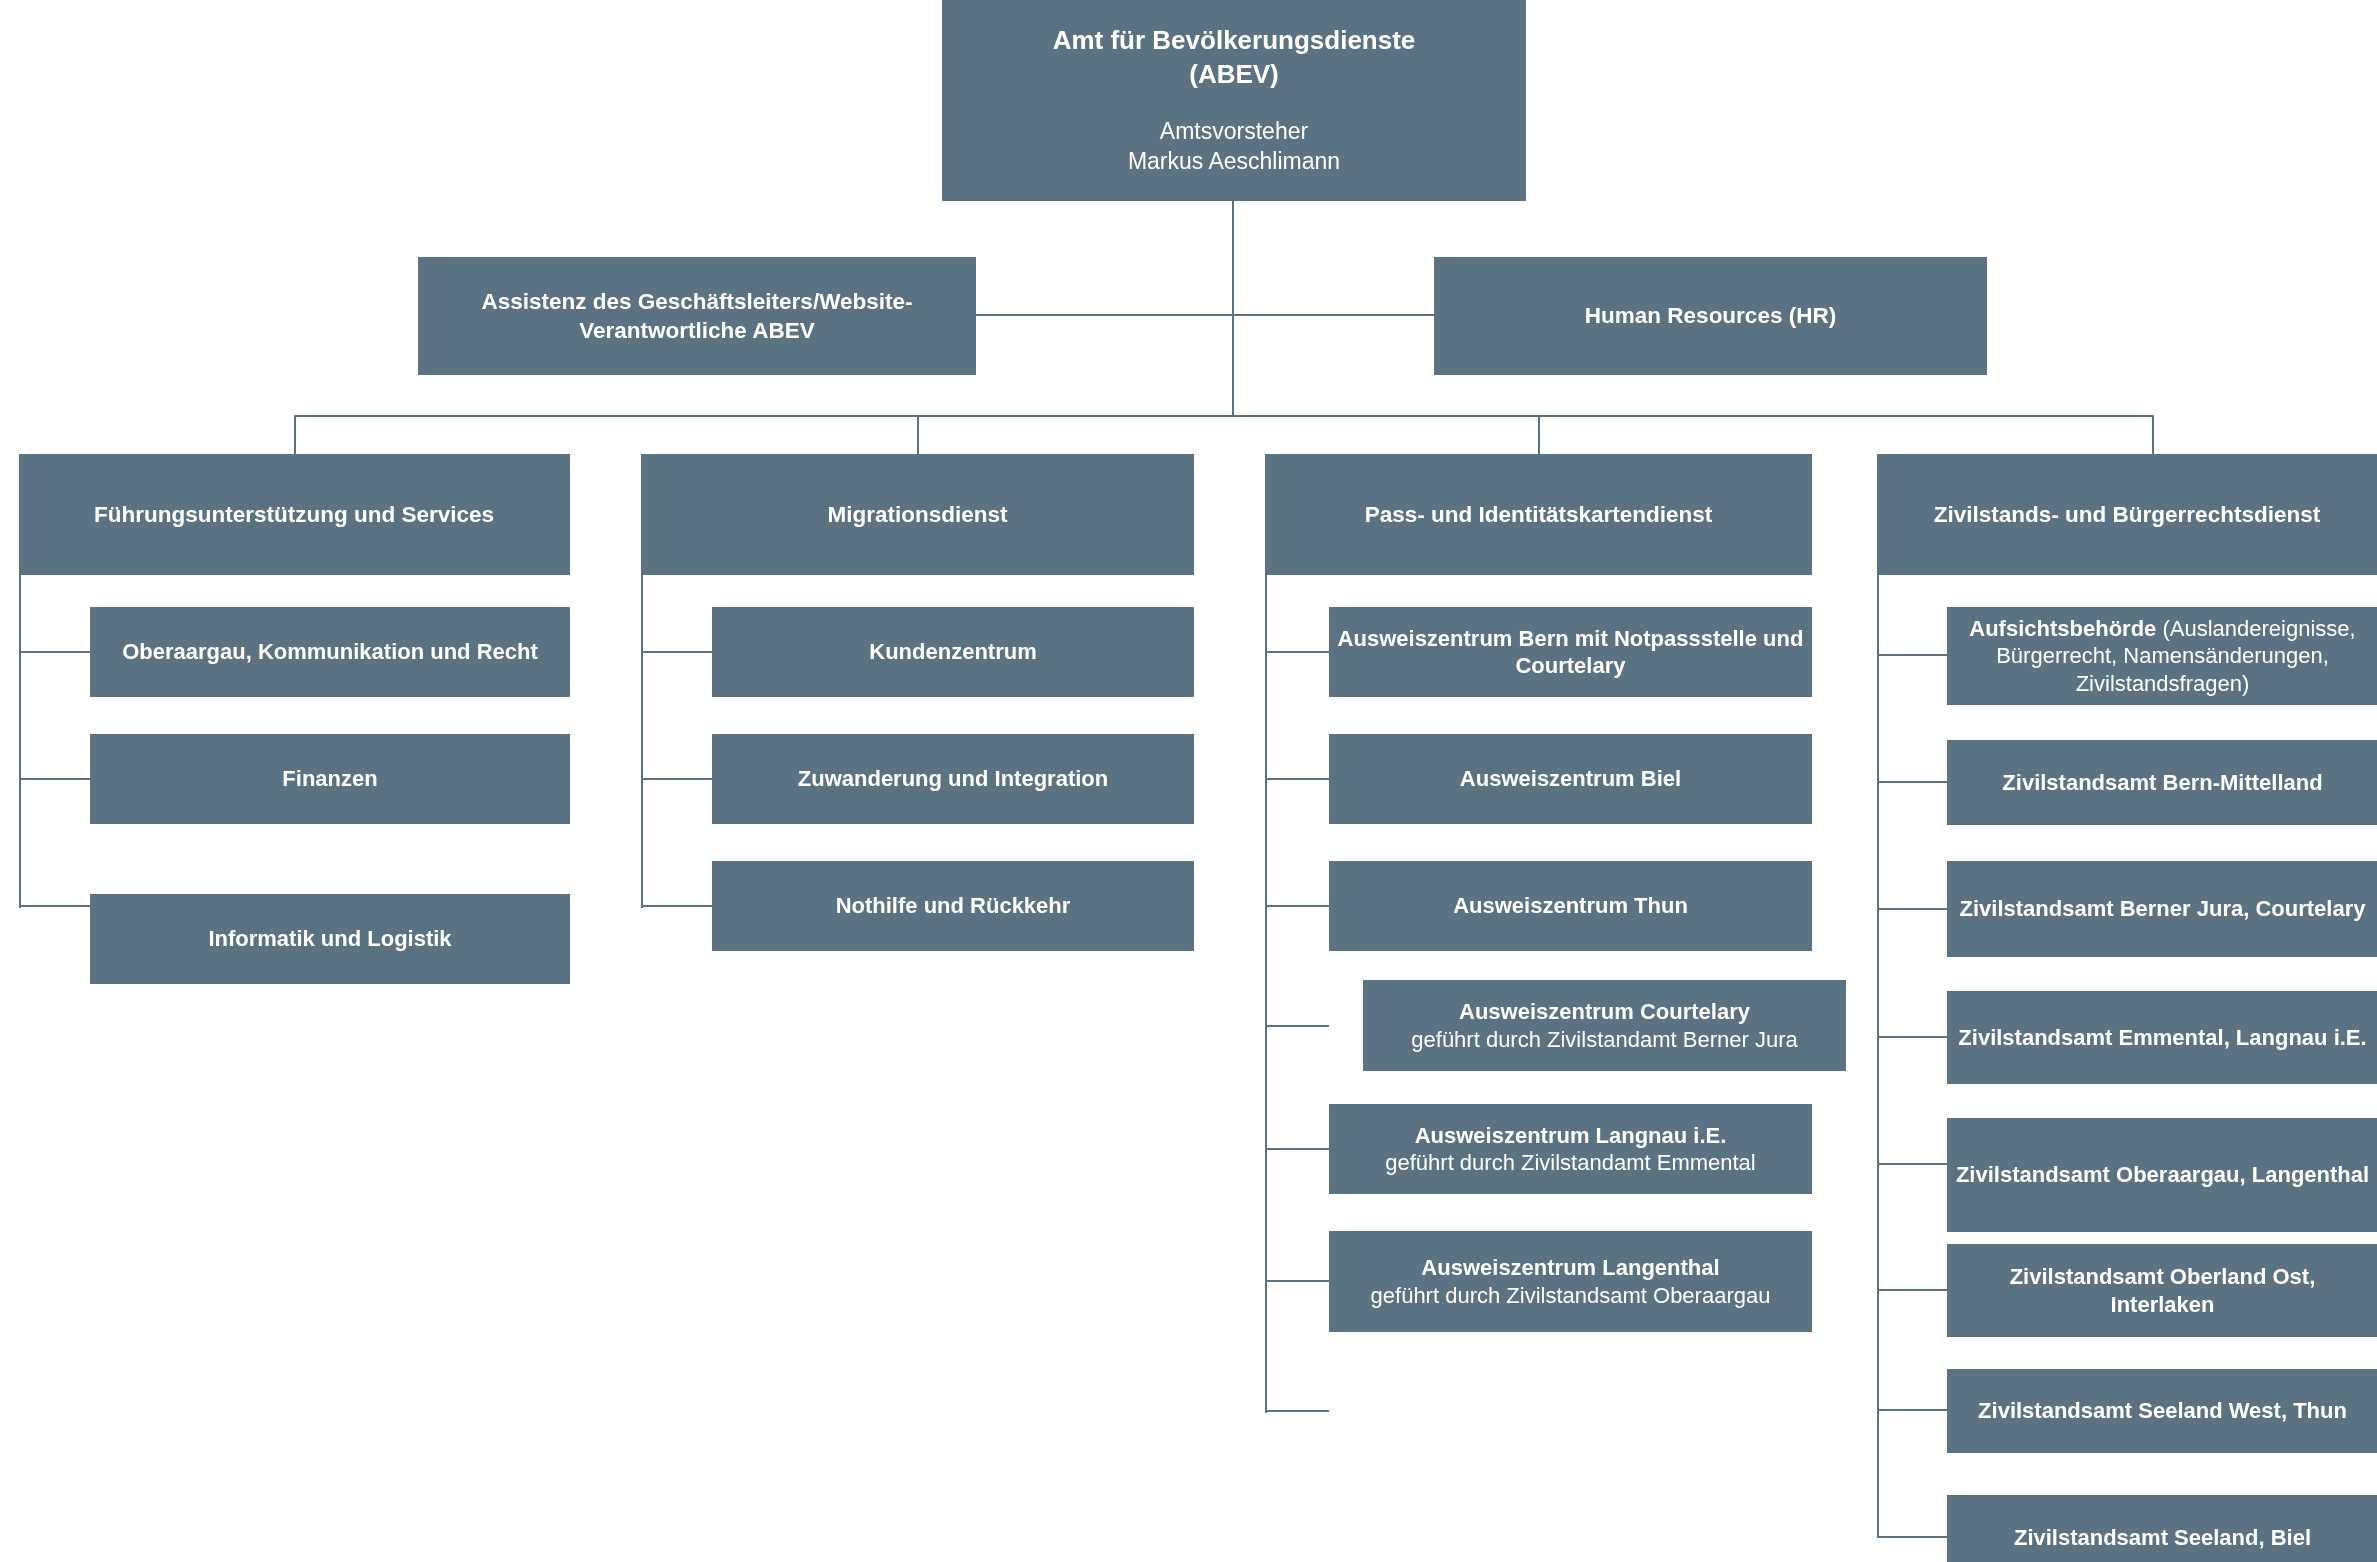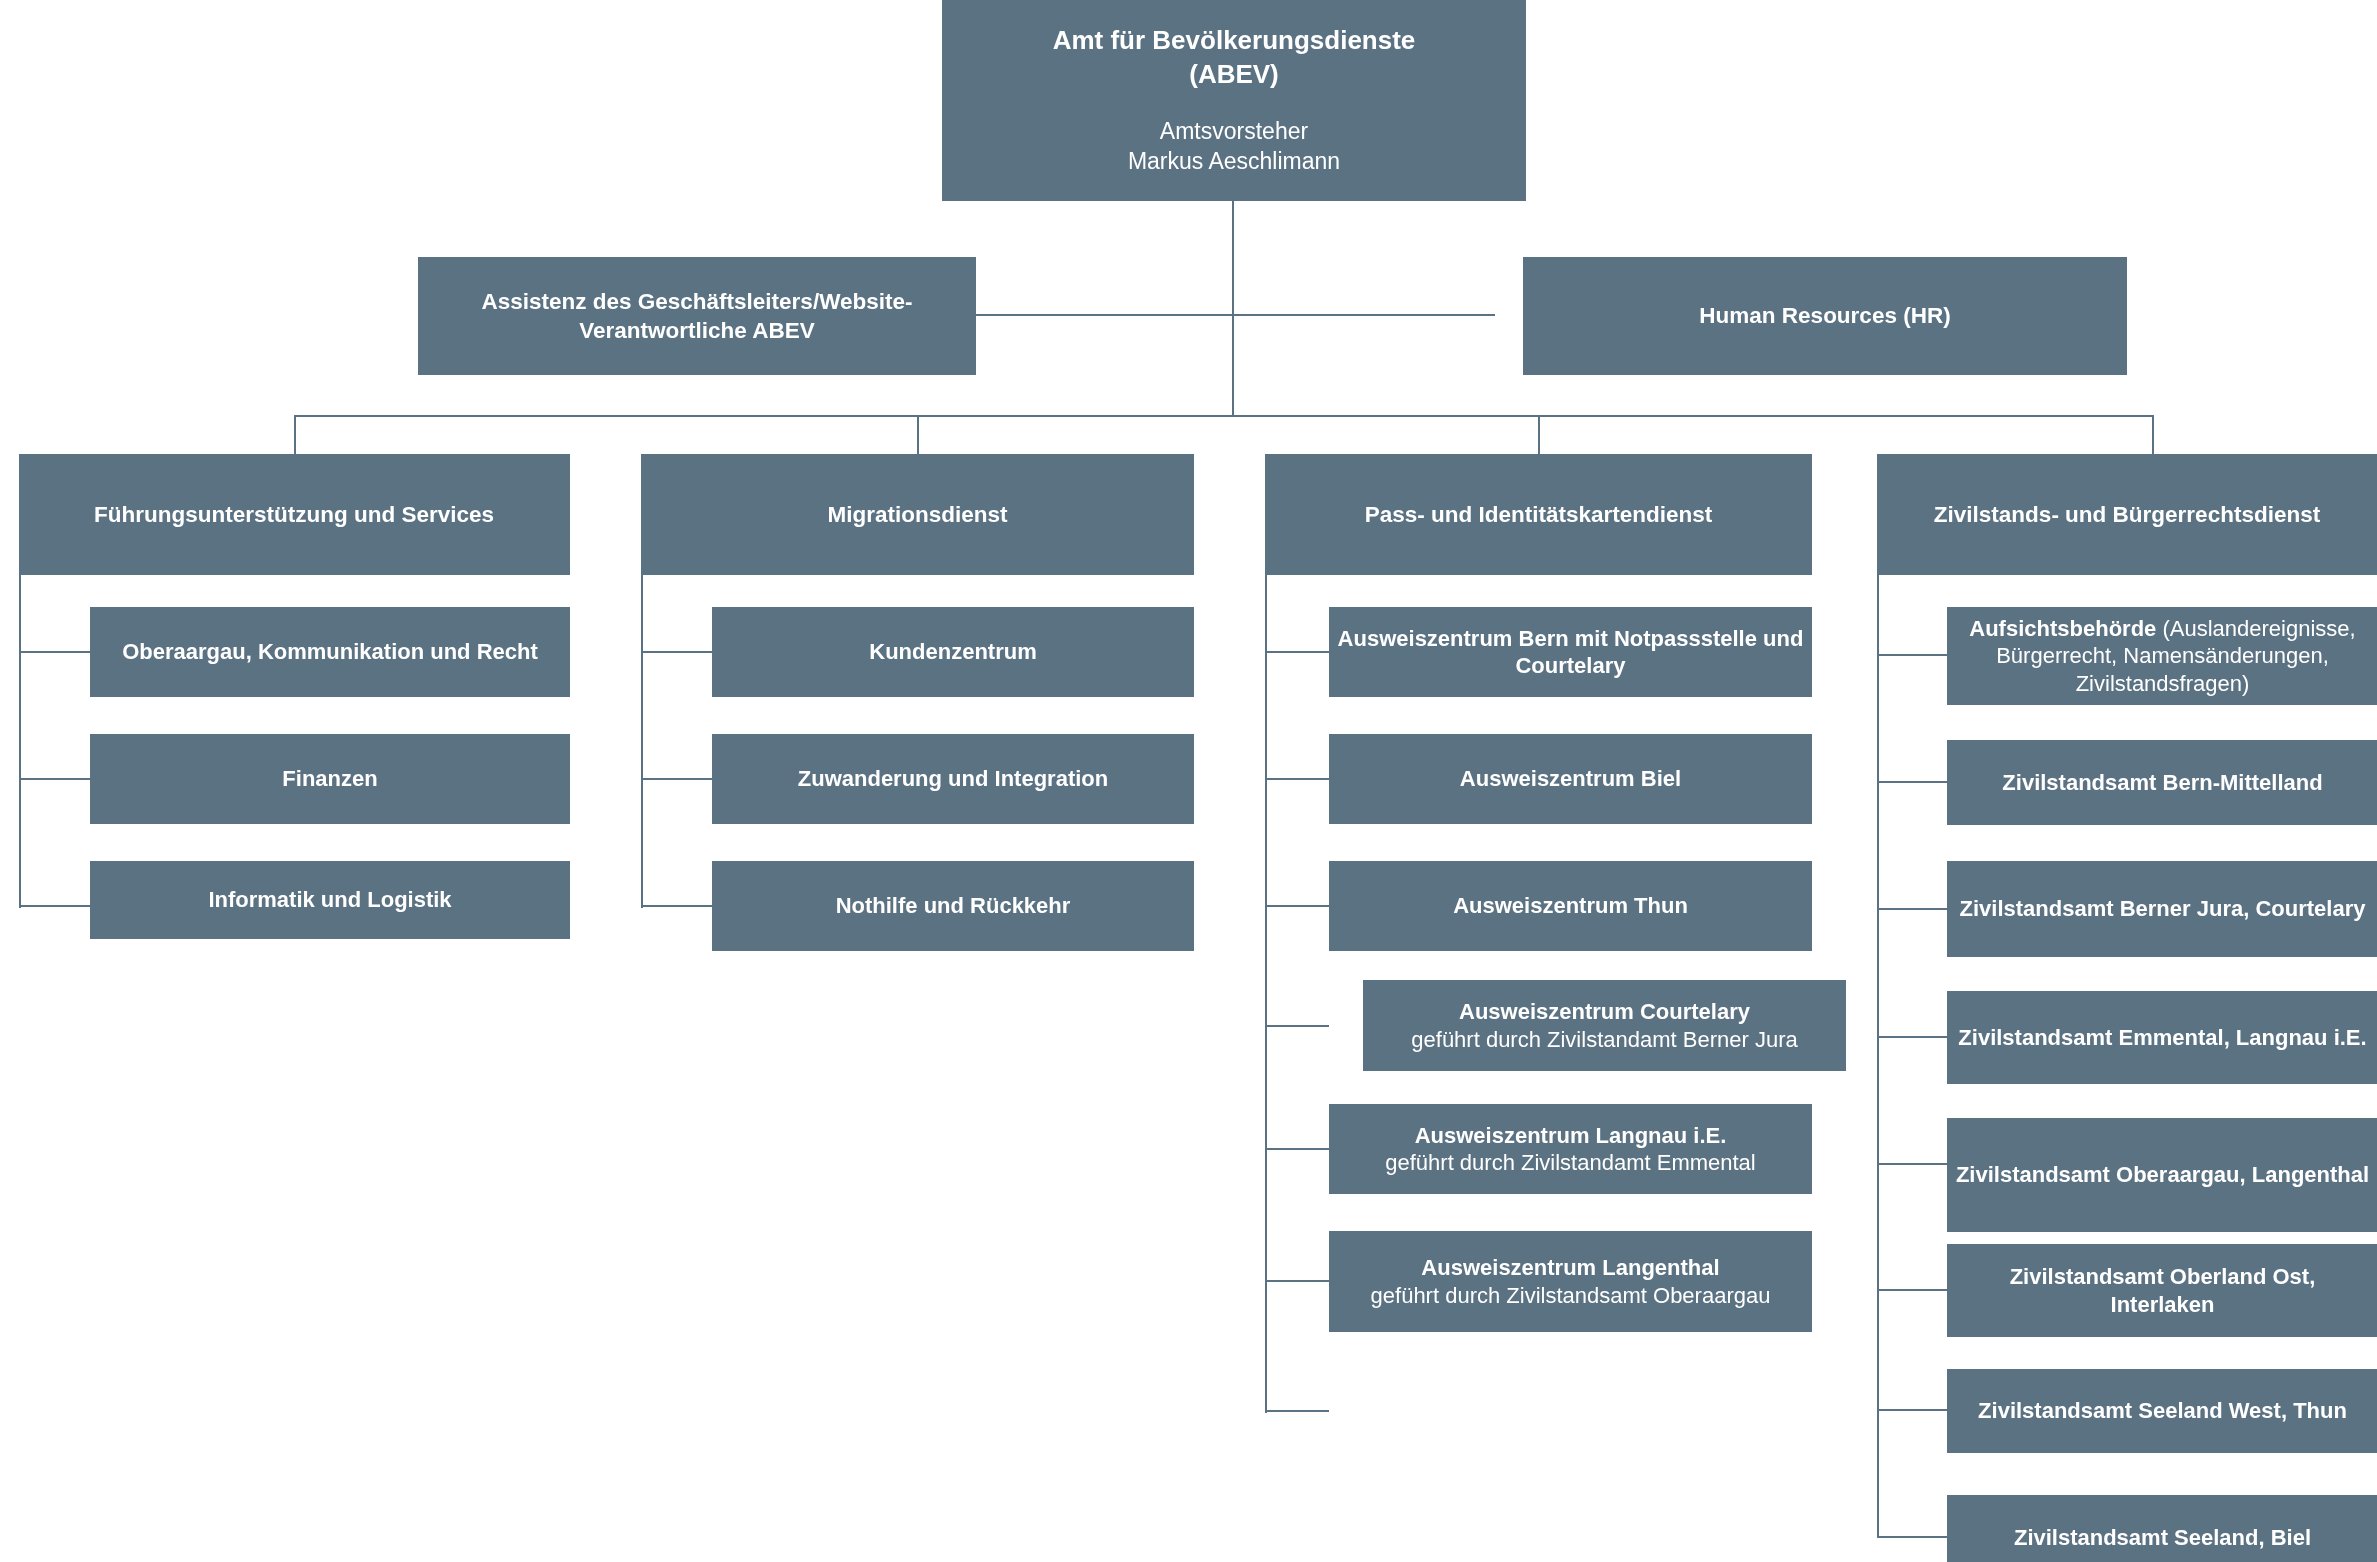"Human Resources (HR)" div.box { left: 1523px -> 1434px; width: 604px -> 553px }
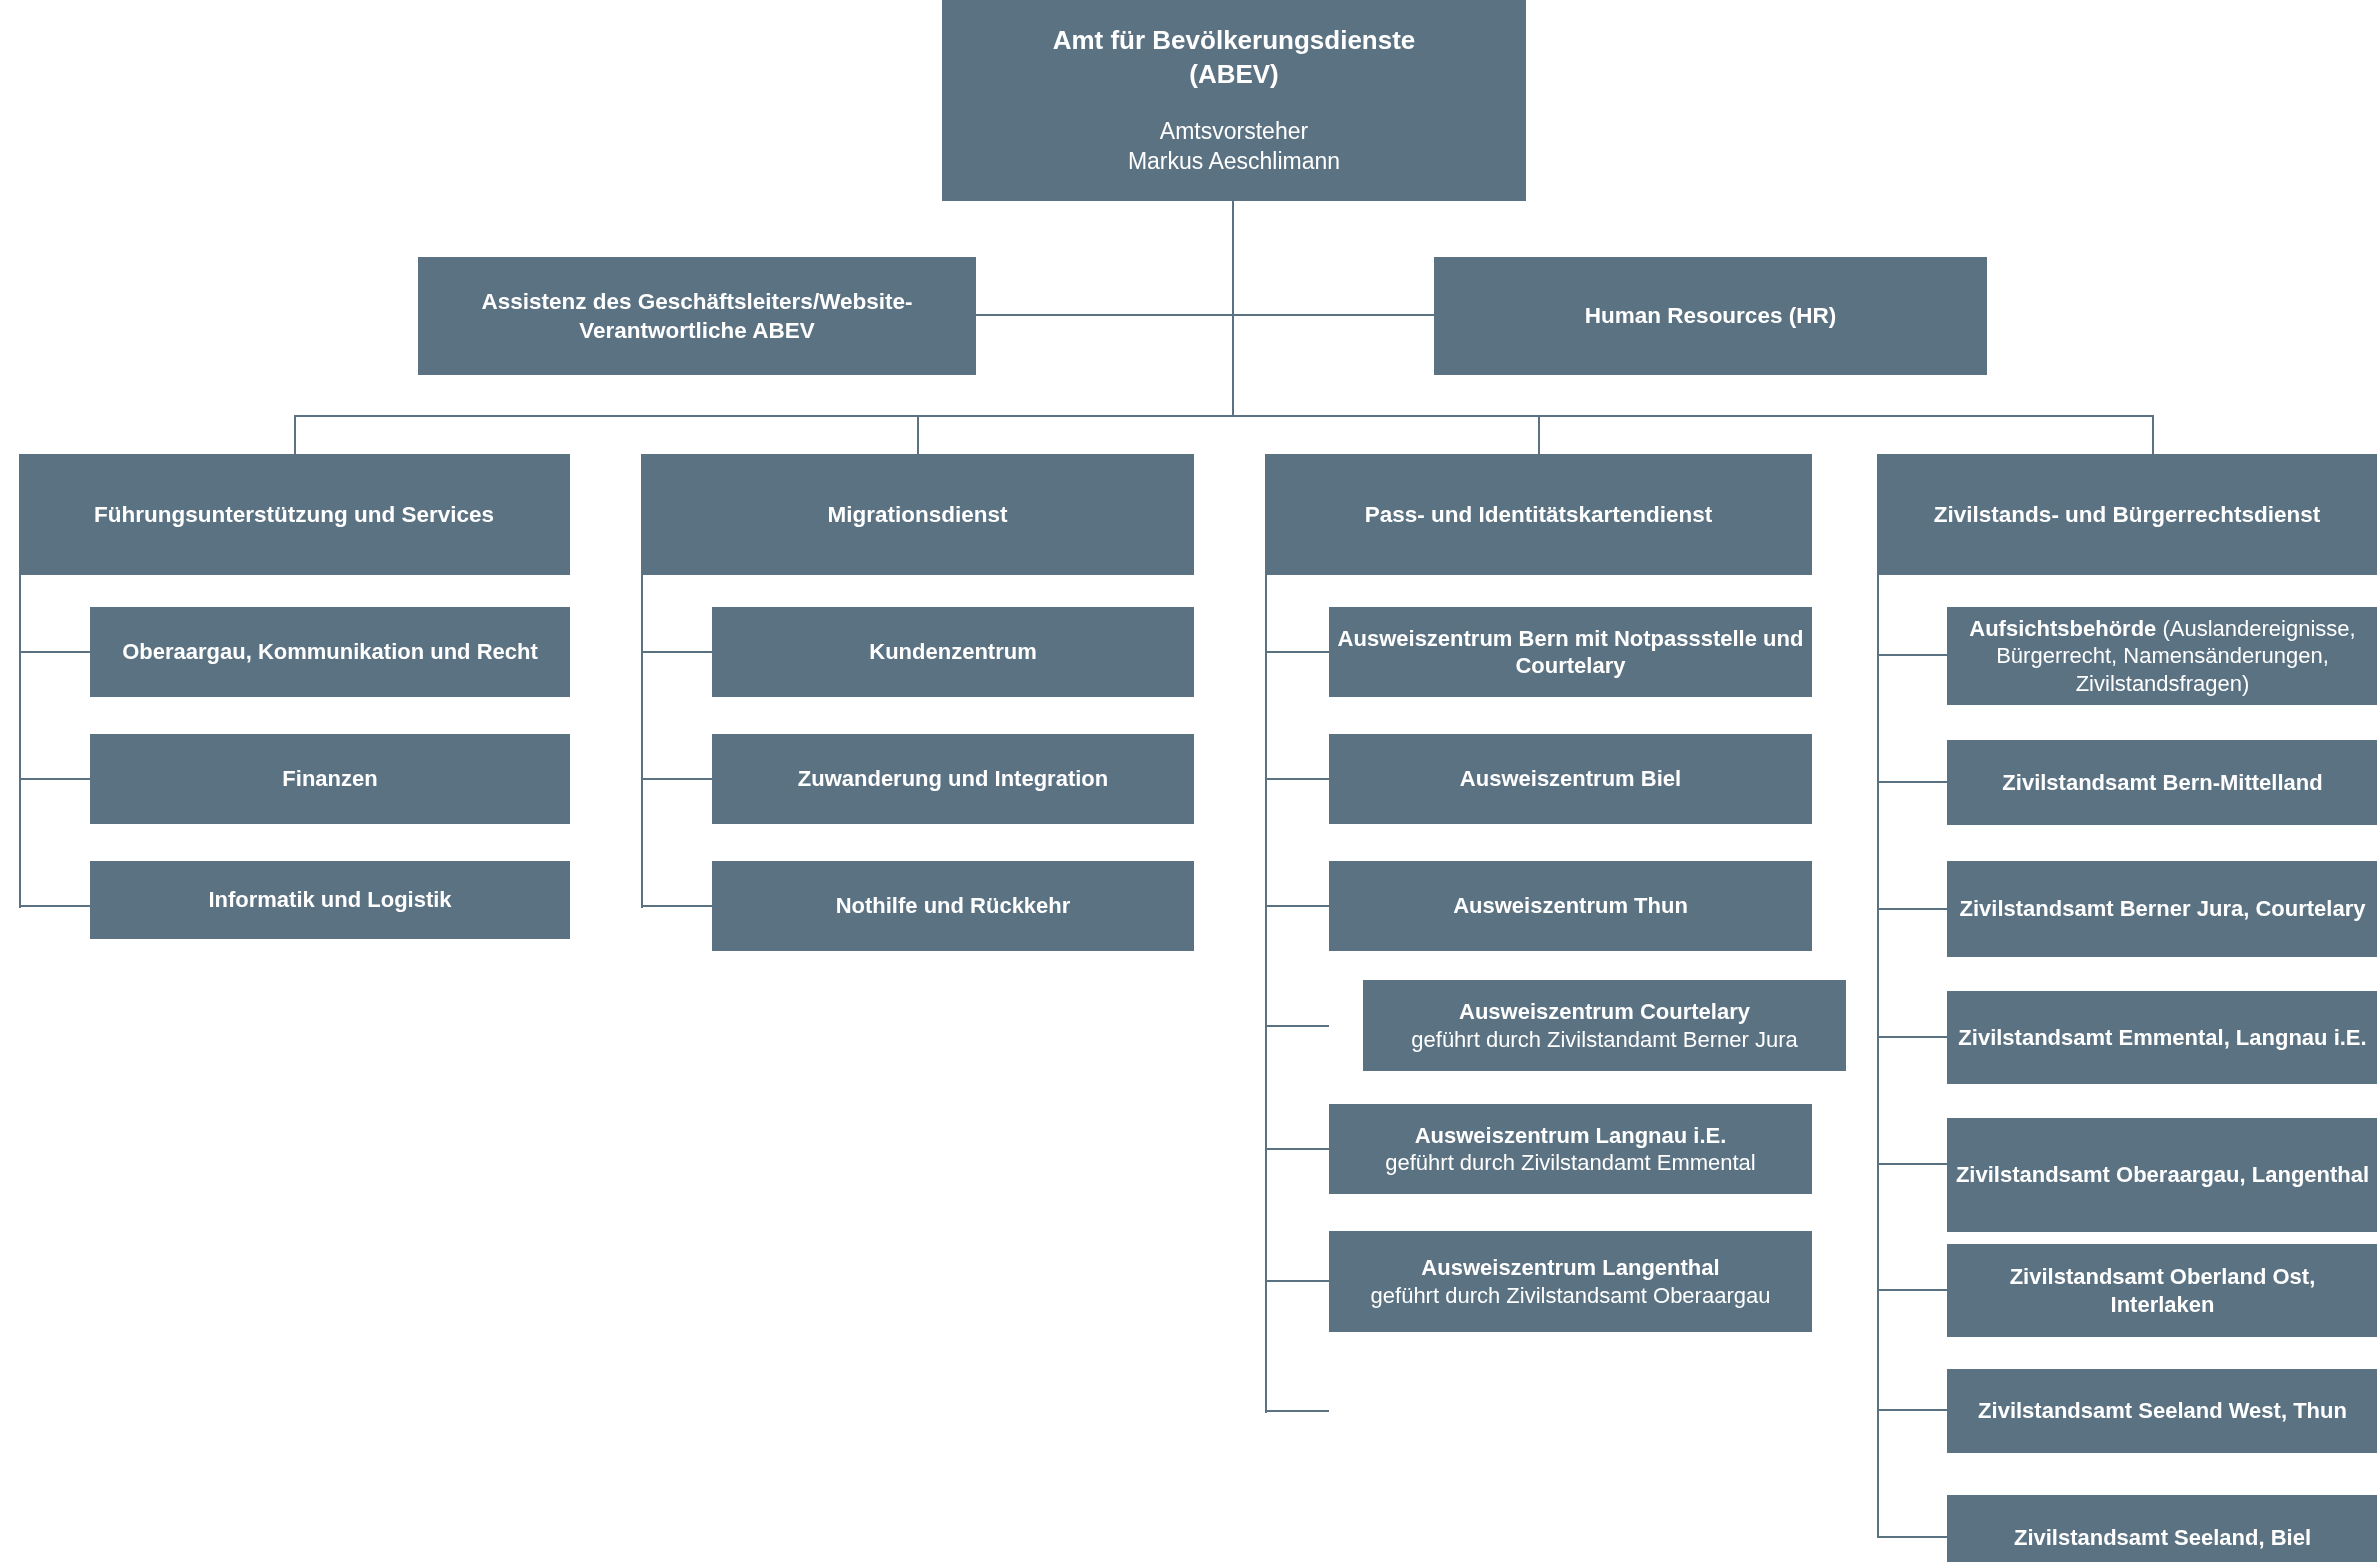"Informatik und Logistik" div.box { height: 78px -> 90px; top: 861px -> 894px }
